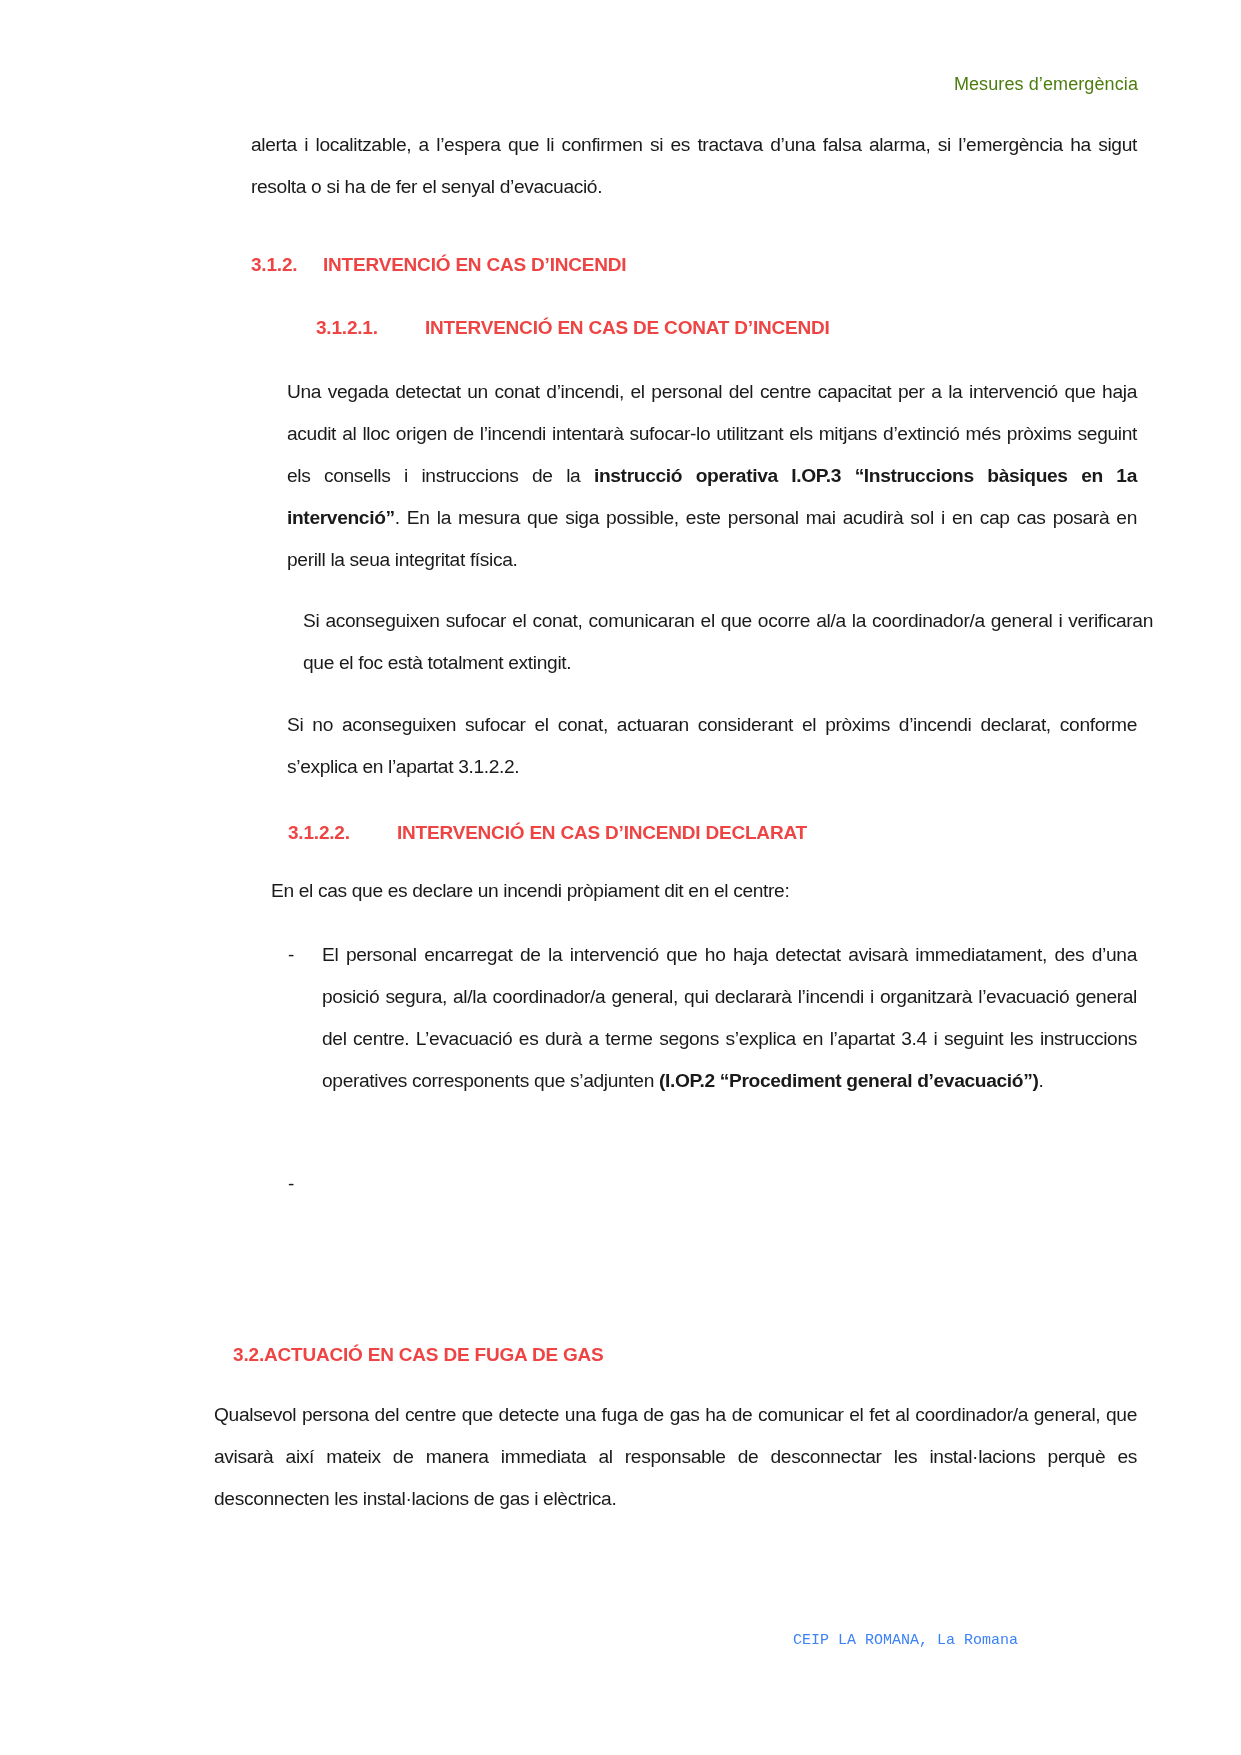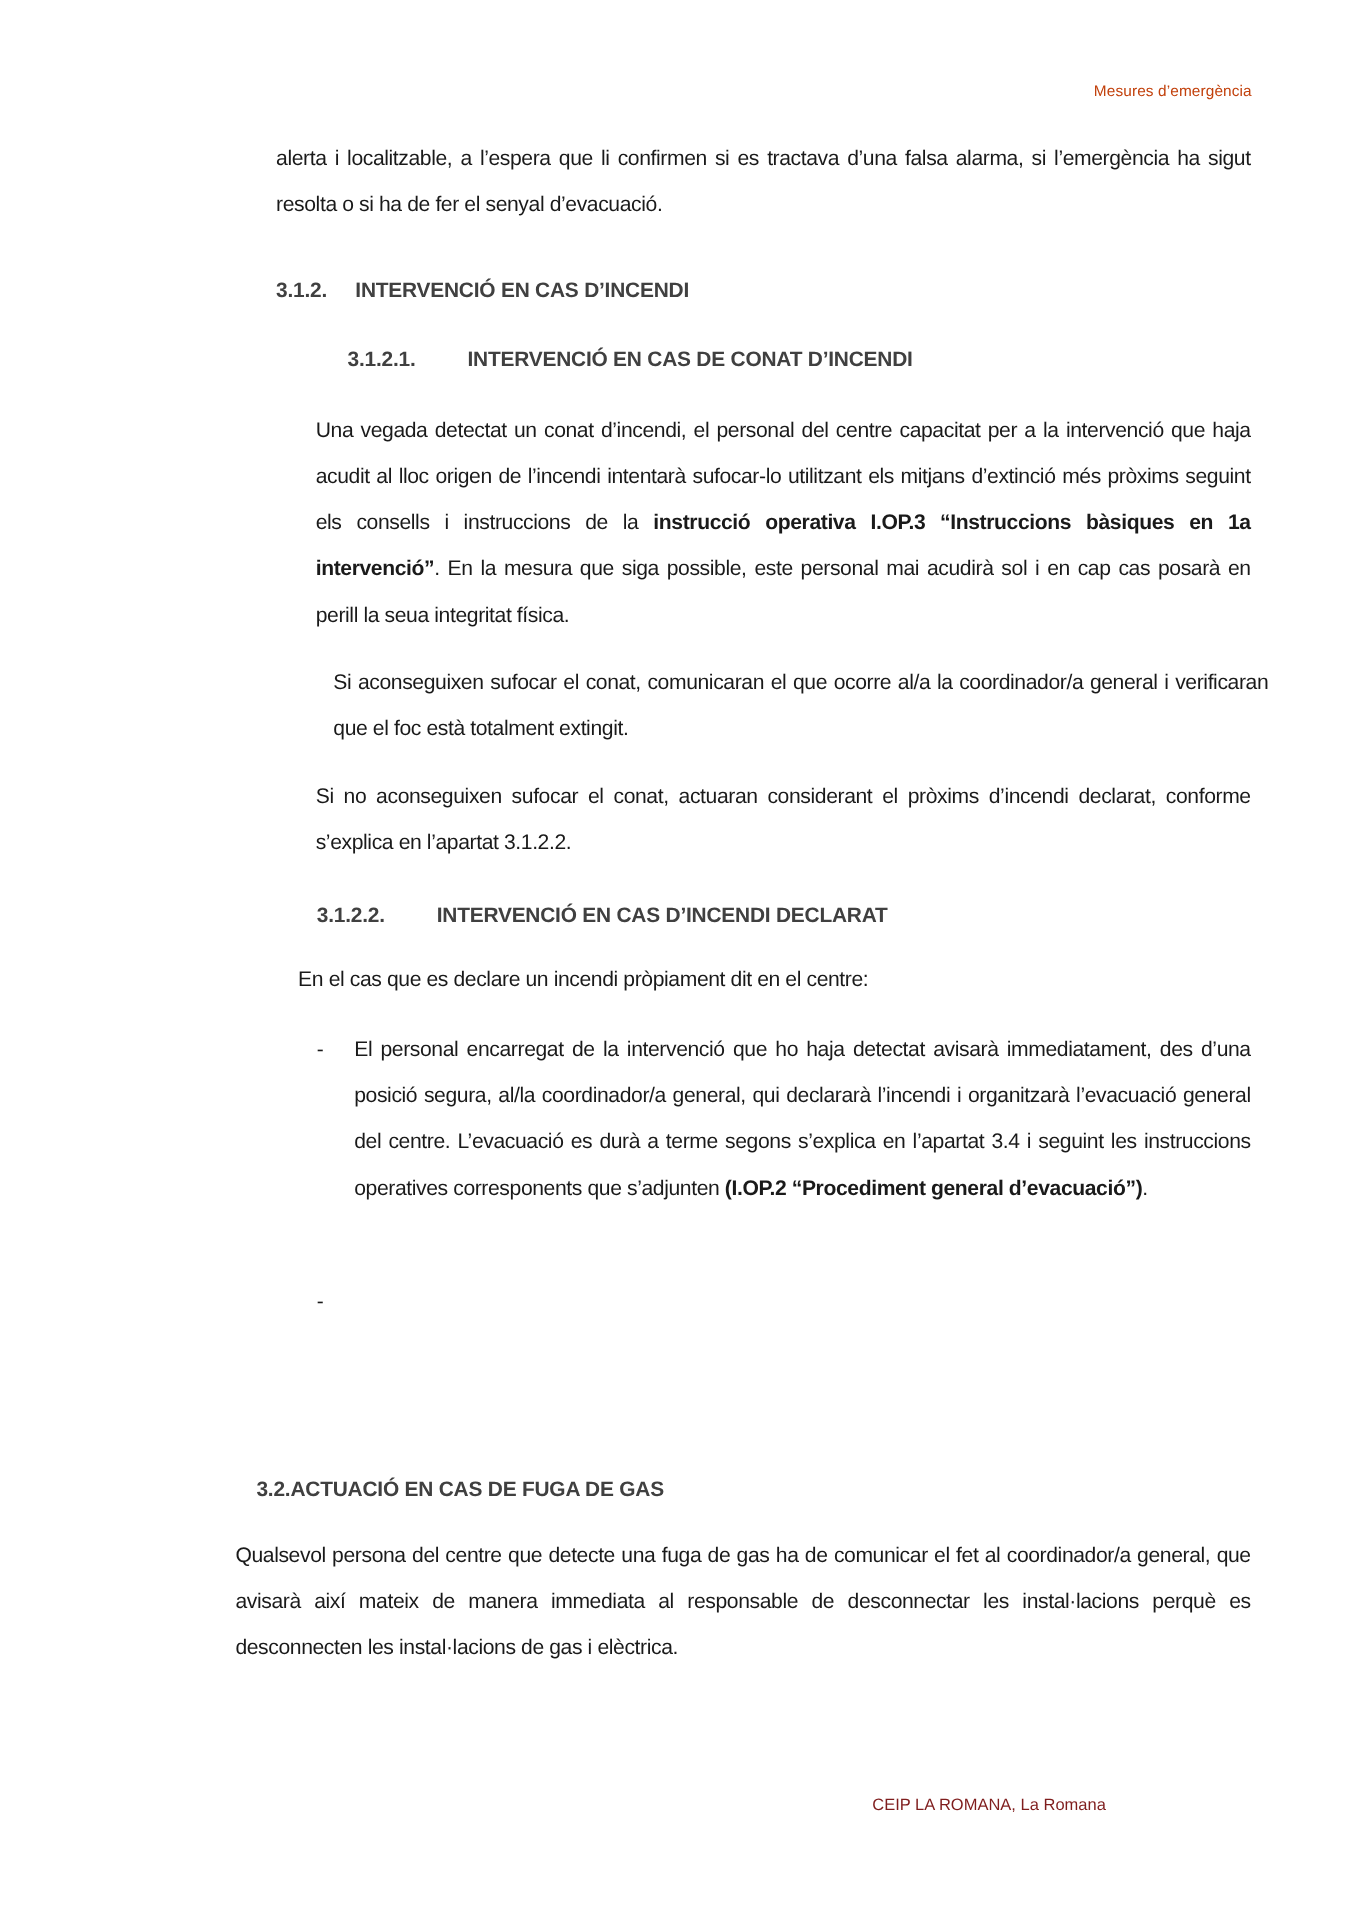"Mesures d’emergència" .header { color: #c2410c -> #4d7c0f; font-size: 14px -> 18px }
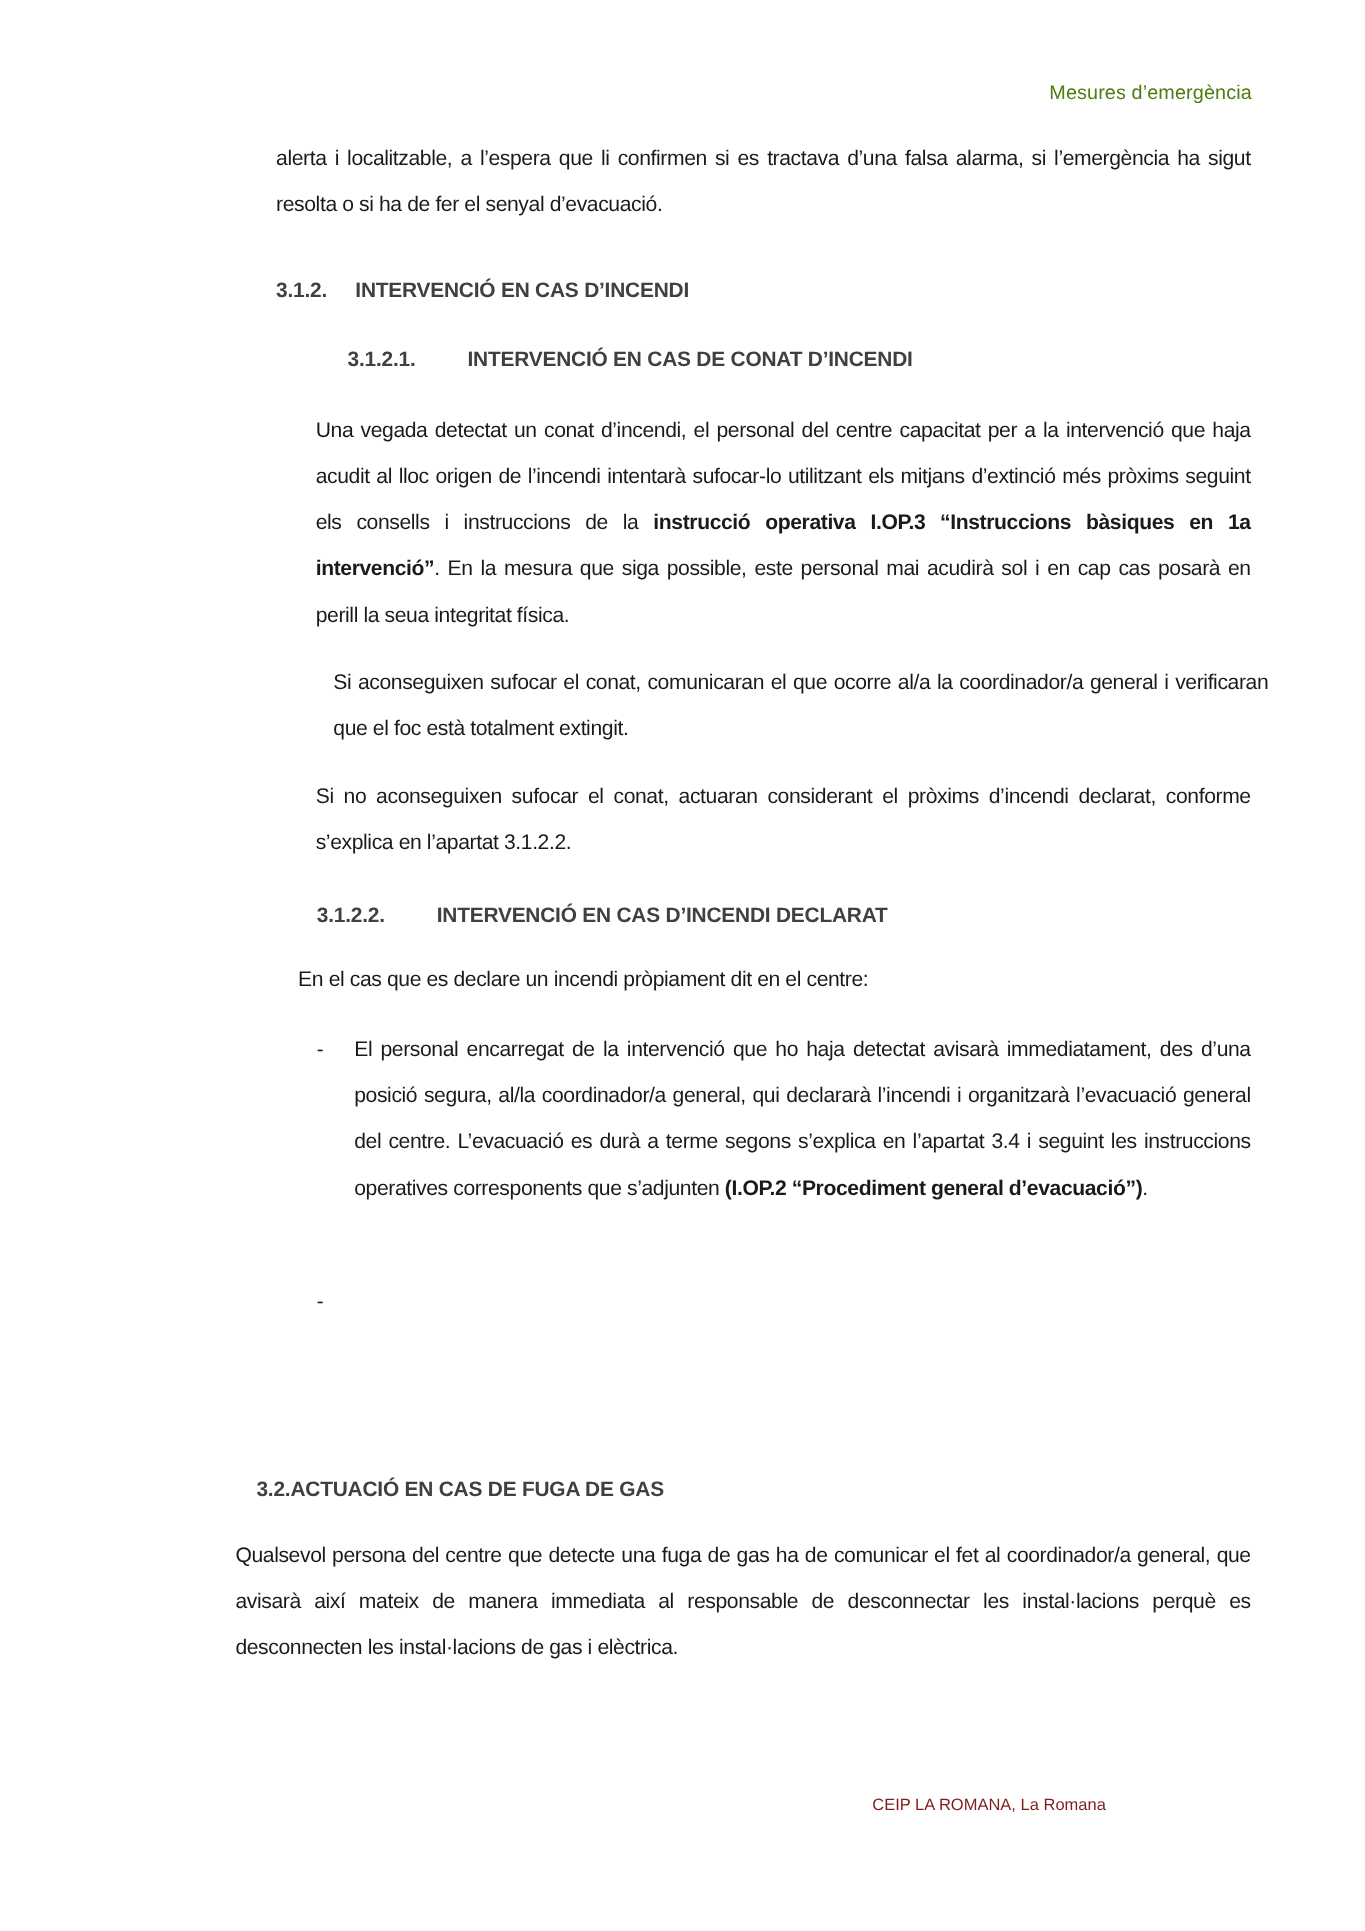"3.1.2. INTERVENCIÓ EN CAS D’INCENDI" .h { color: #404040 -> #ef4444 }
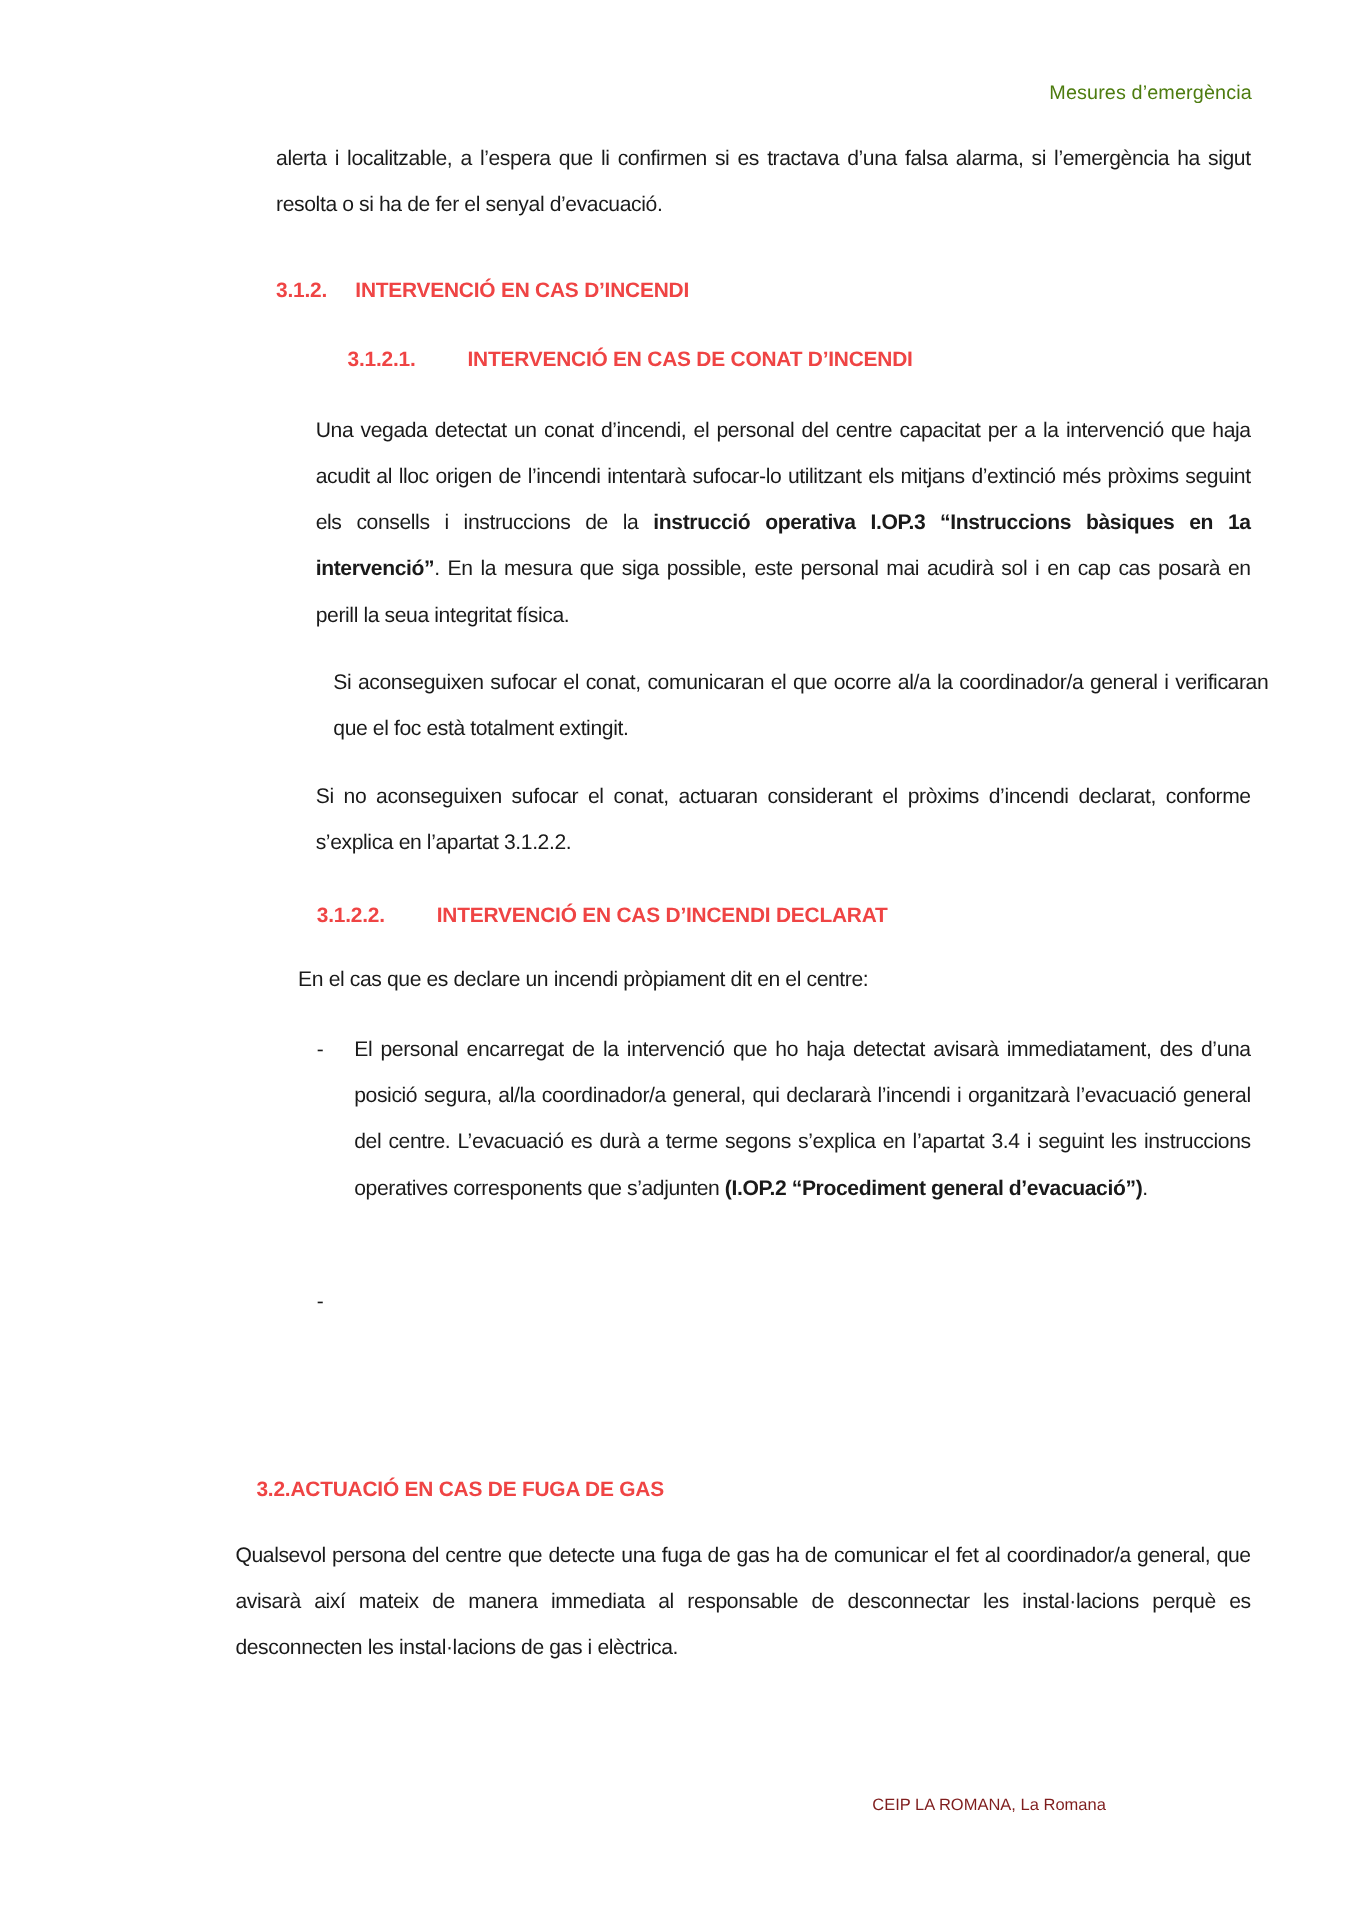"CEIP LA ROMANA, La Romana" .footer { color: #7f1d1d -> #3b82f6; font-family: none -> Liberation Mono, monospace }
